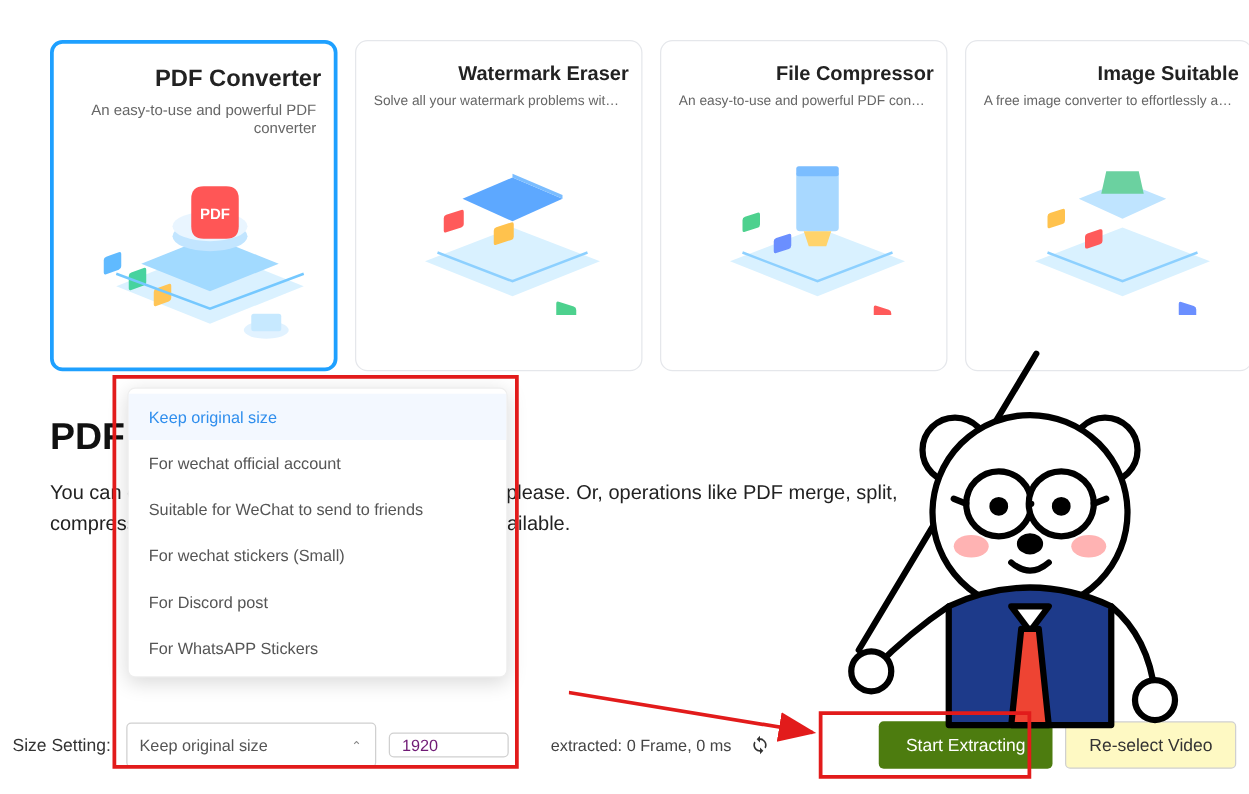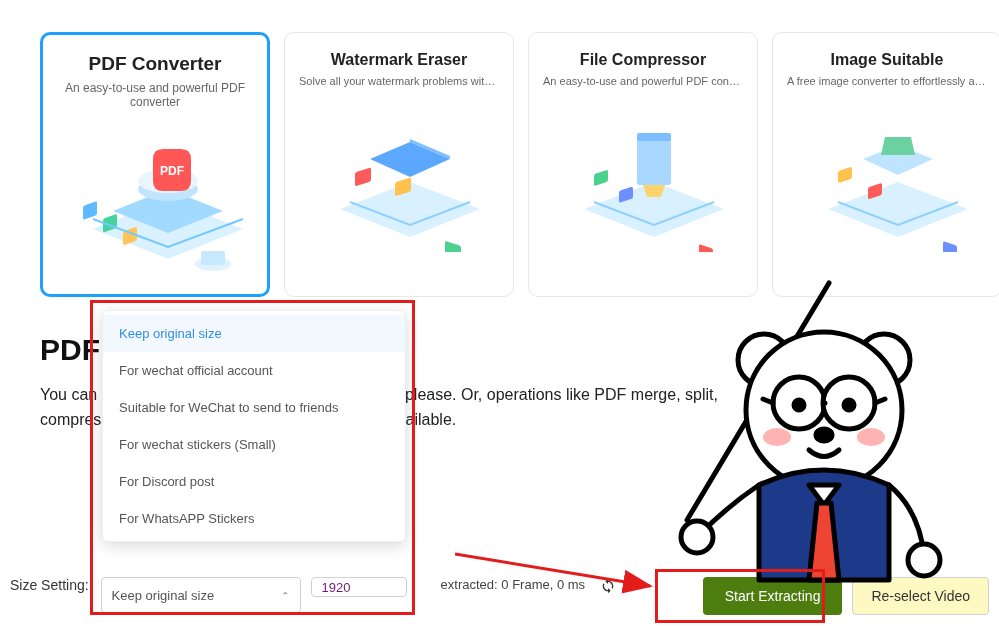"PDF Converter" .card { text-align: center -> right }
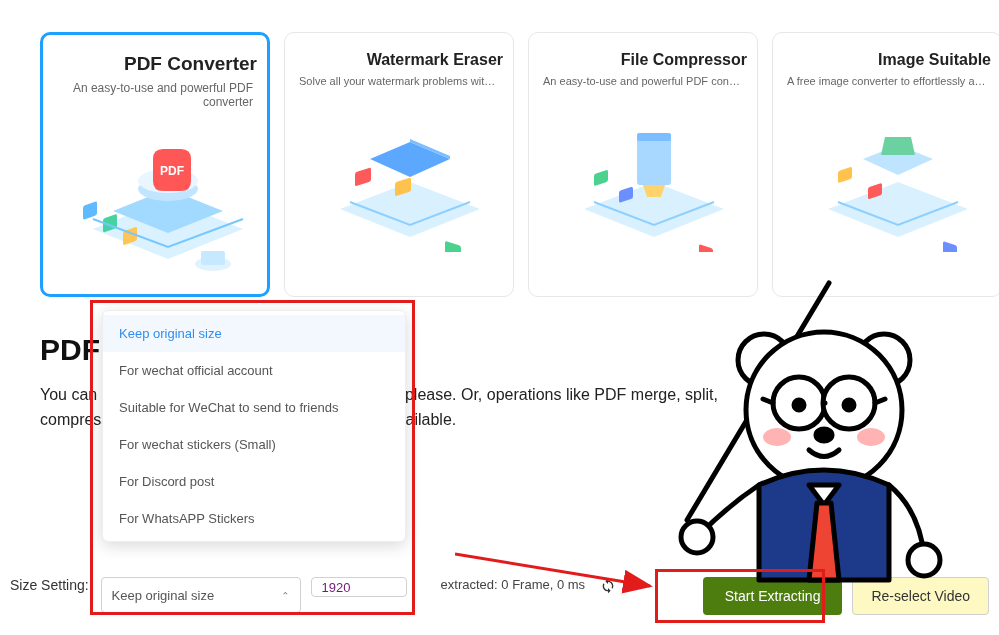"Size Setting:" .bottom-bar { align-items: none -> center }
